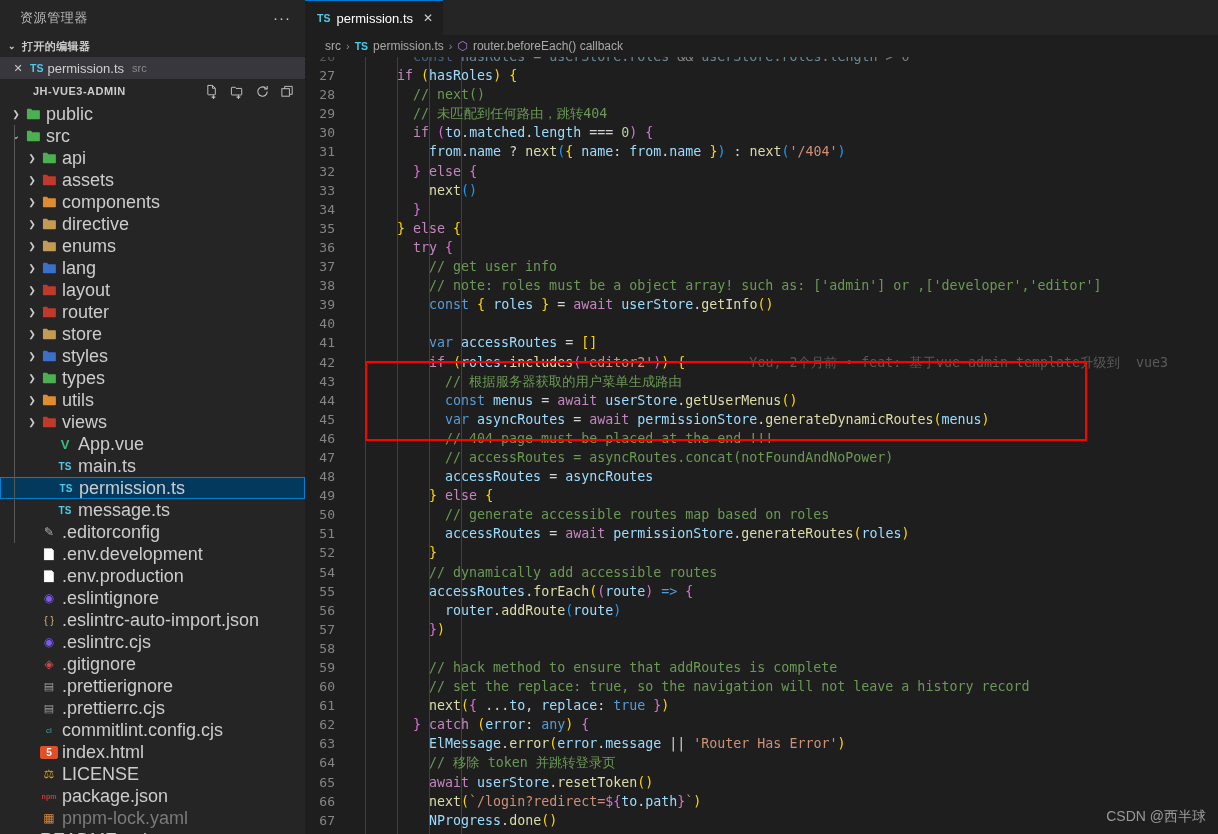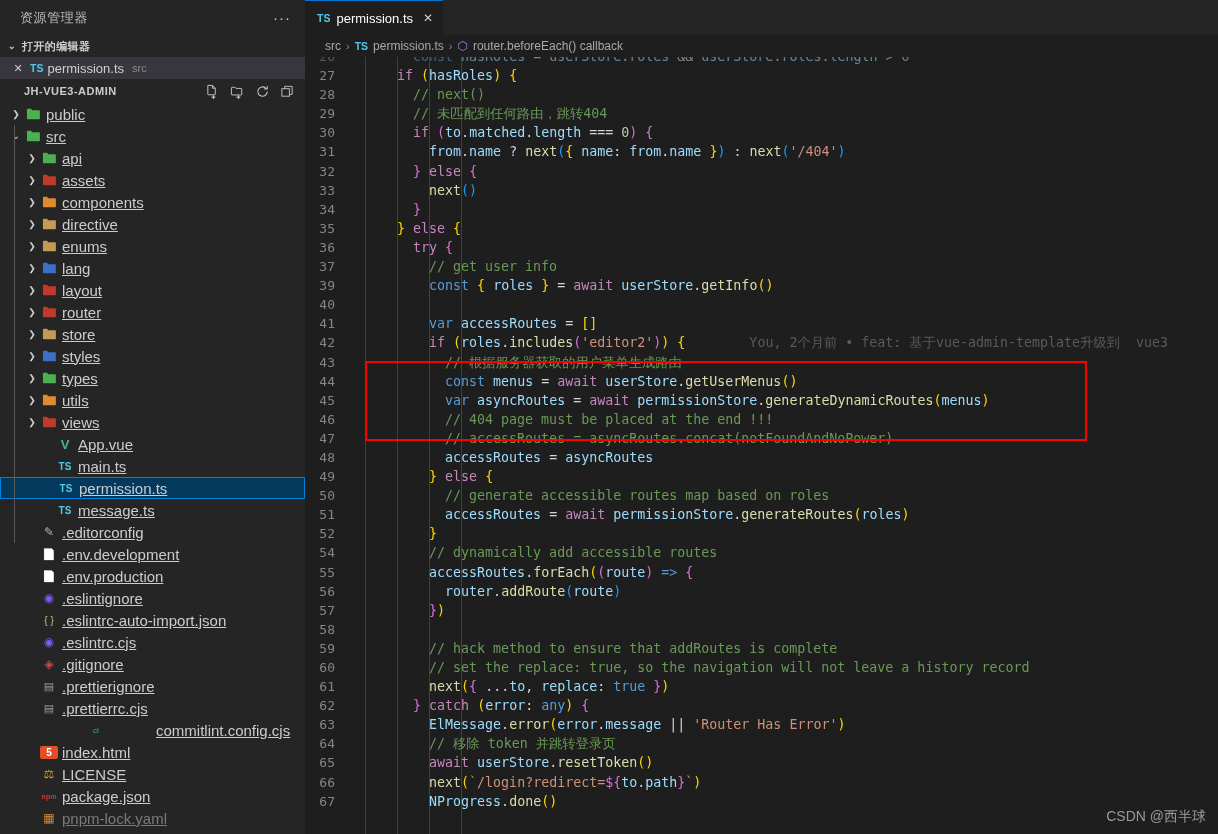"JH-VUE3-ADMIN" .proj-head { padding-left: 12px -> 21px }
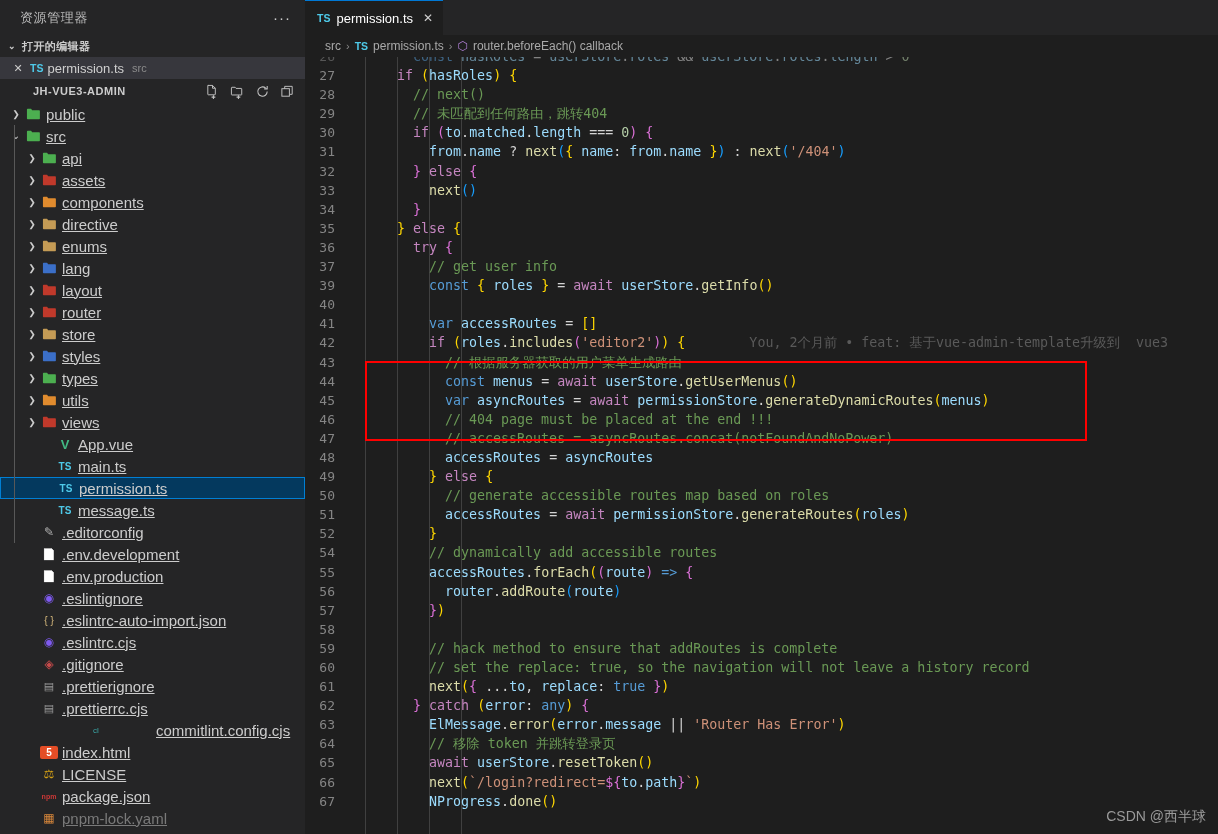"public" .row .lbl { font-size: 15px -> 18px; text-decoration: underline -> none }
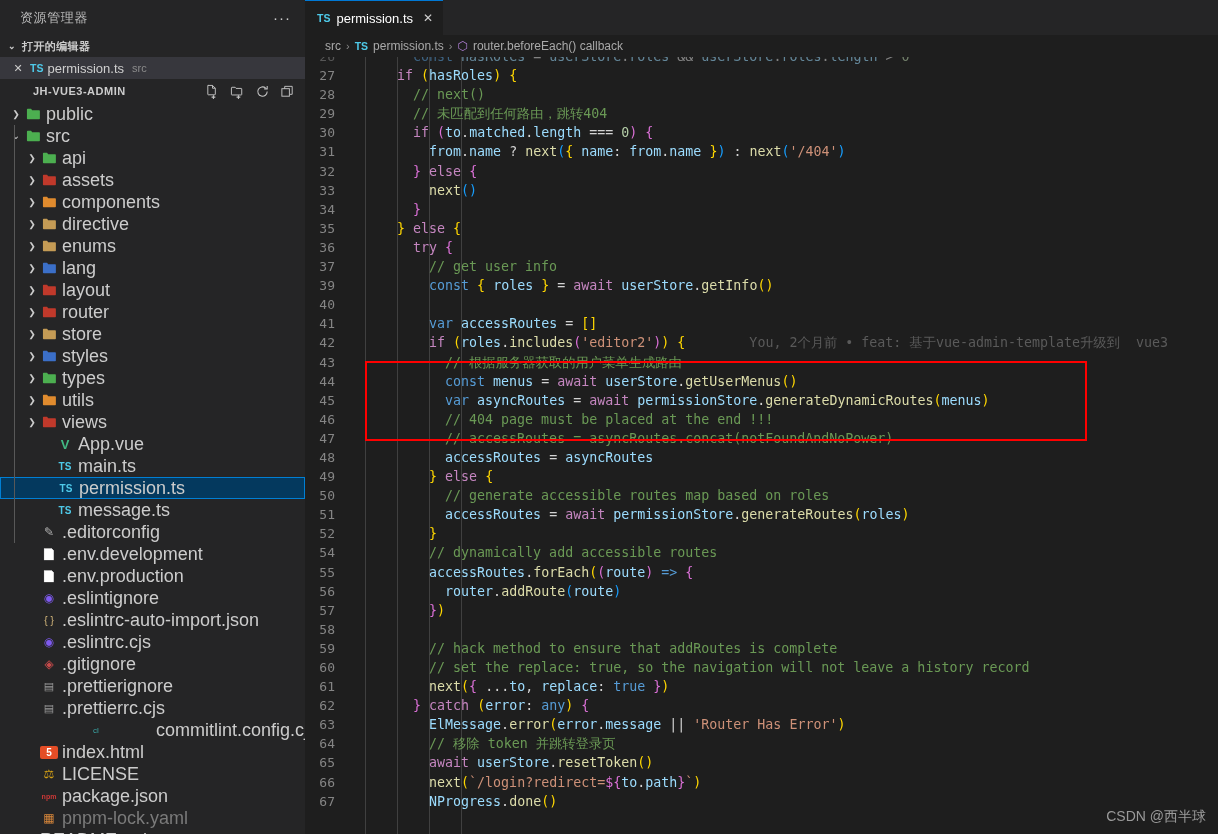"38" div.cline { html: none -> <div><span>38</span><span><span> // note: roles must be a object array! such as: ['admin'] or ,['developer','editor']</span></span></div> }
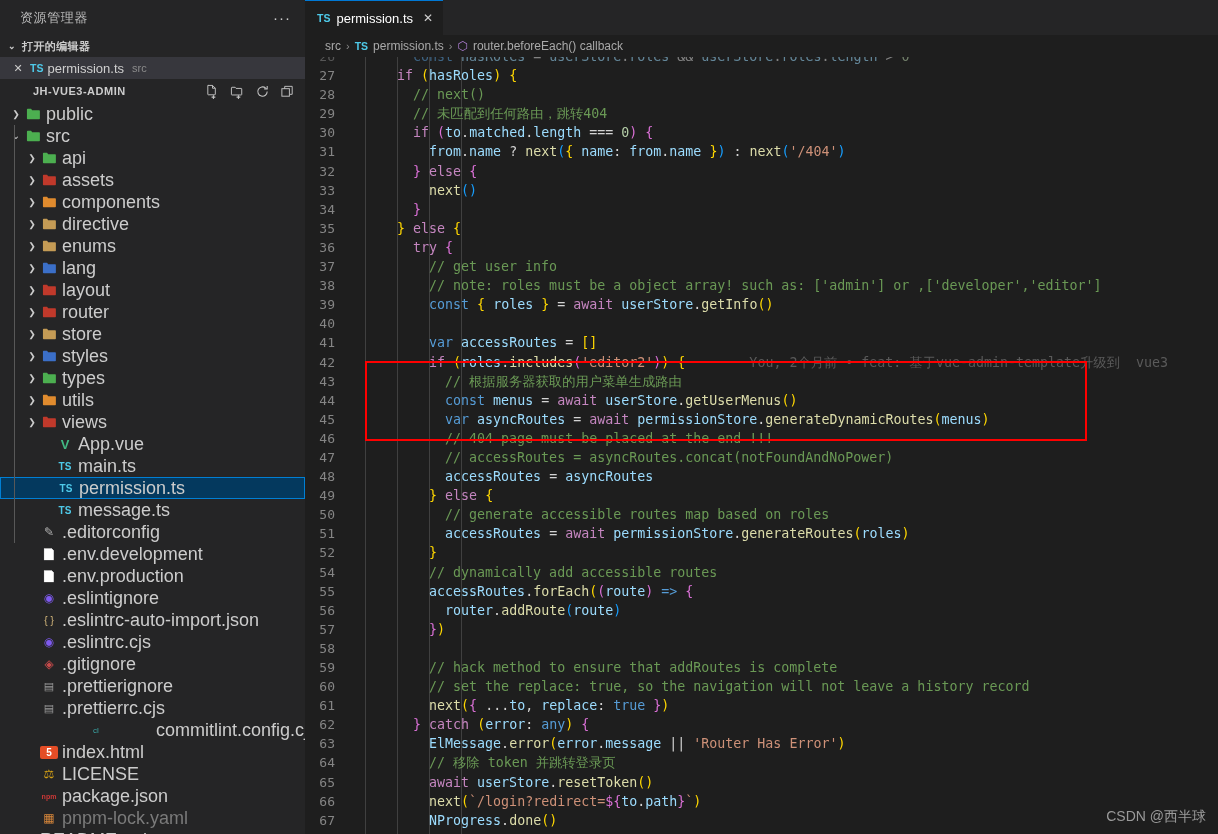"cl" div.row { gap: 47px -> none }
